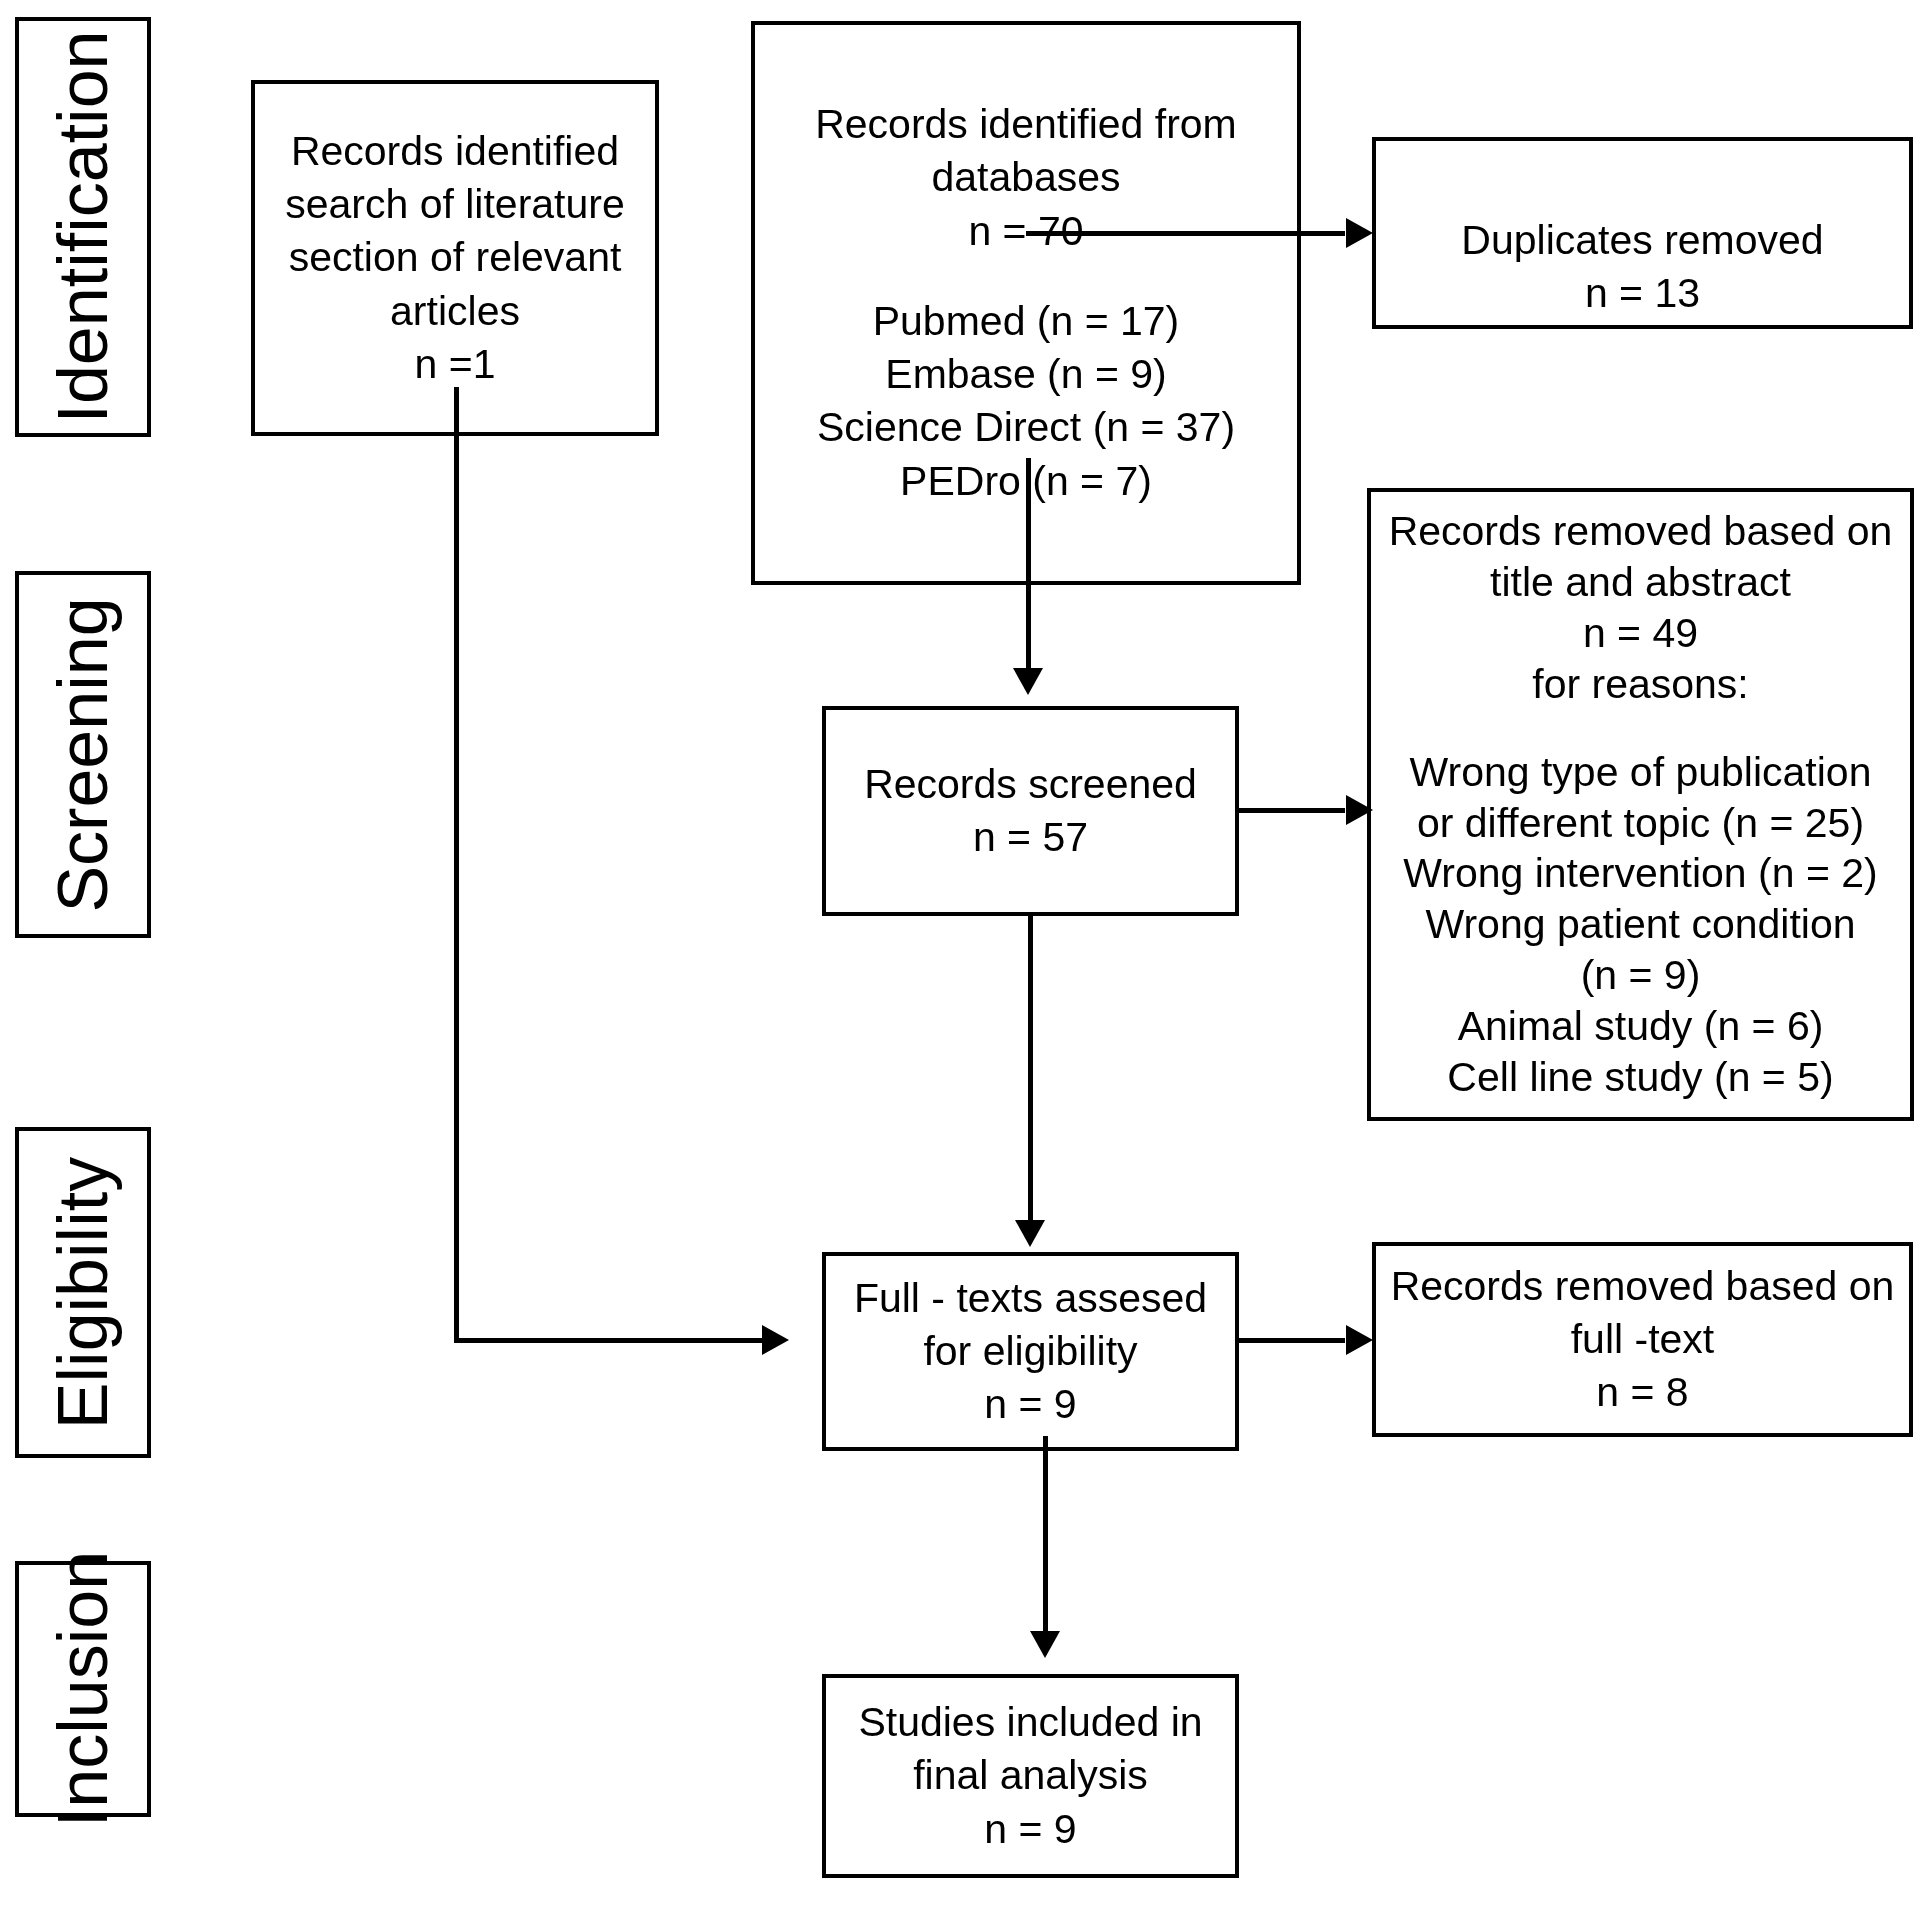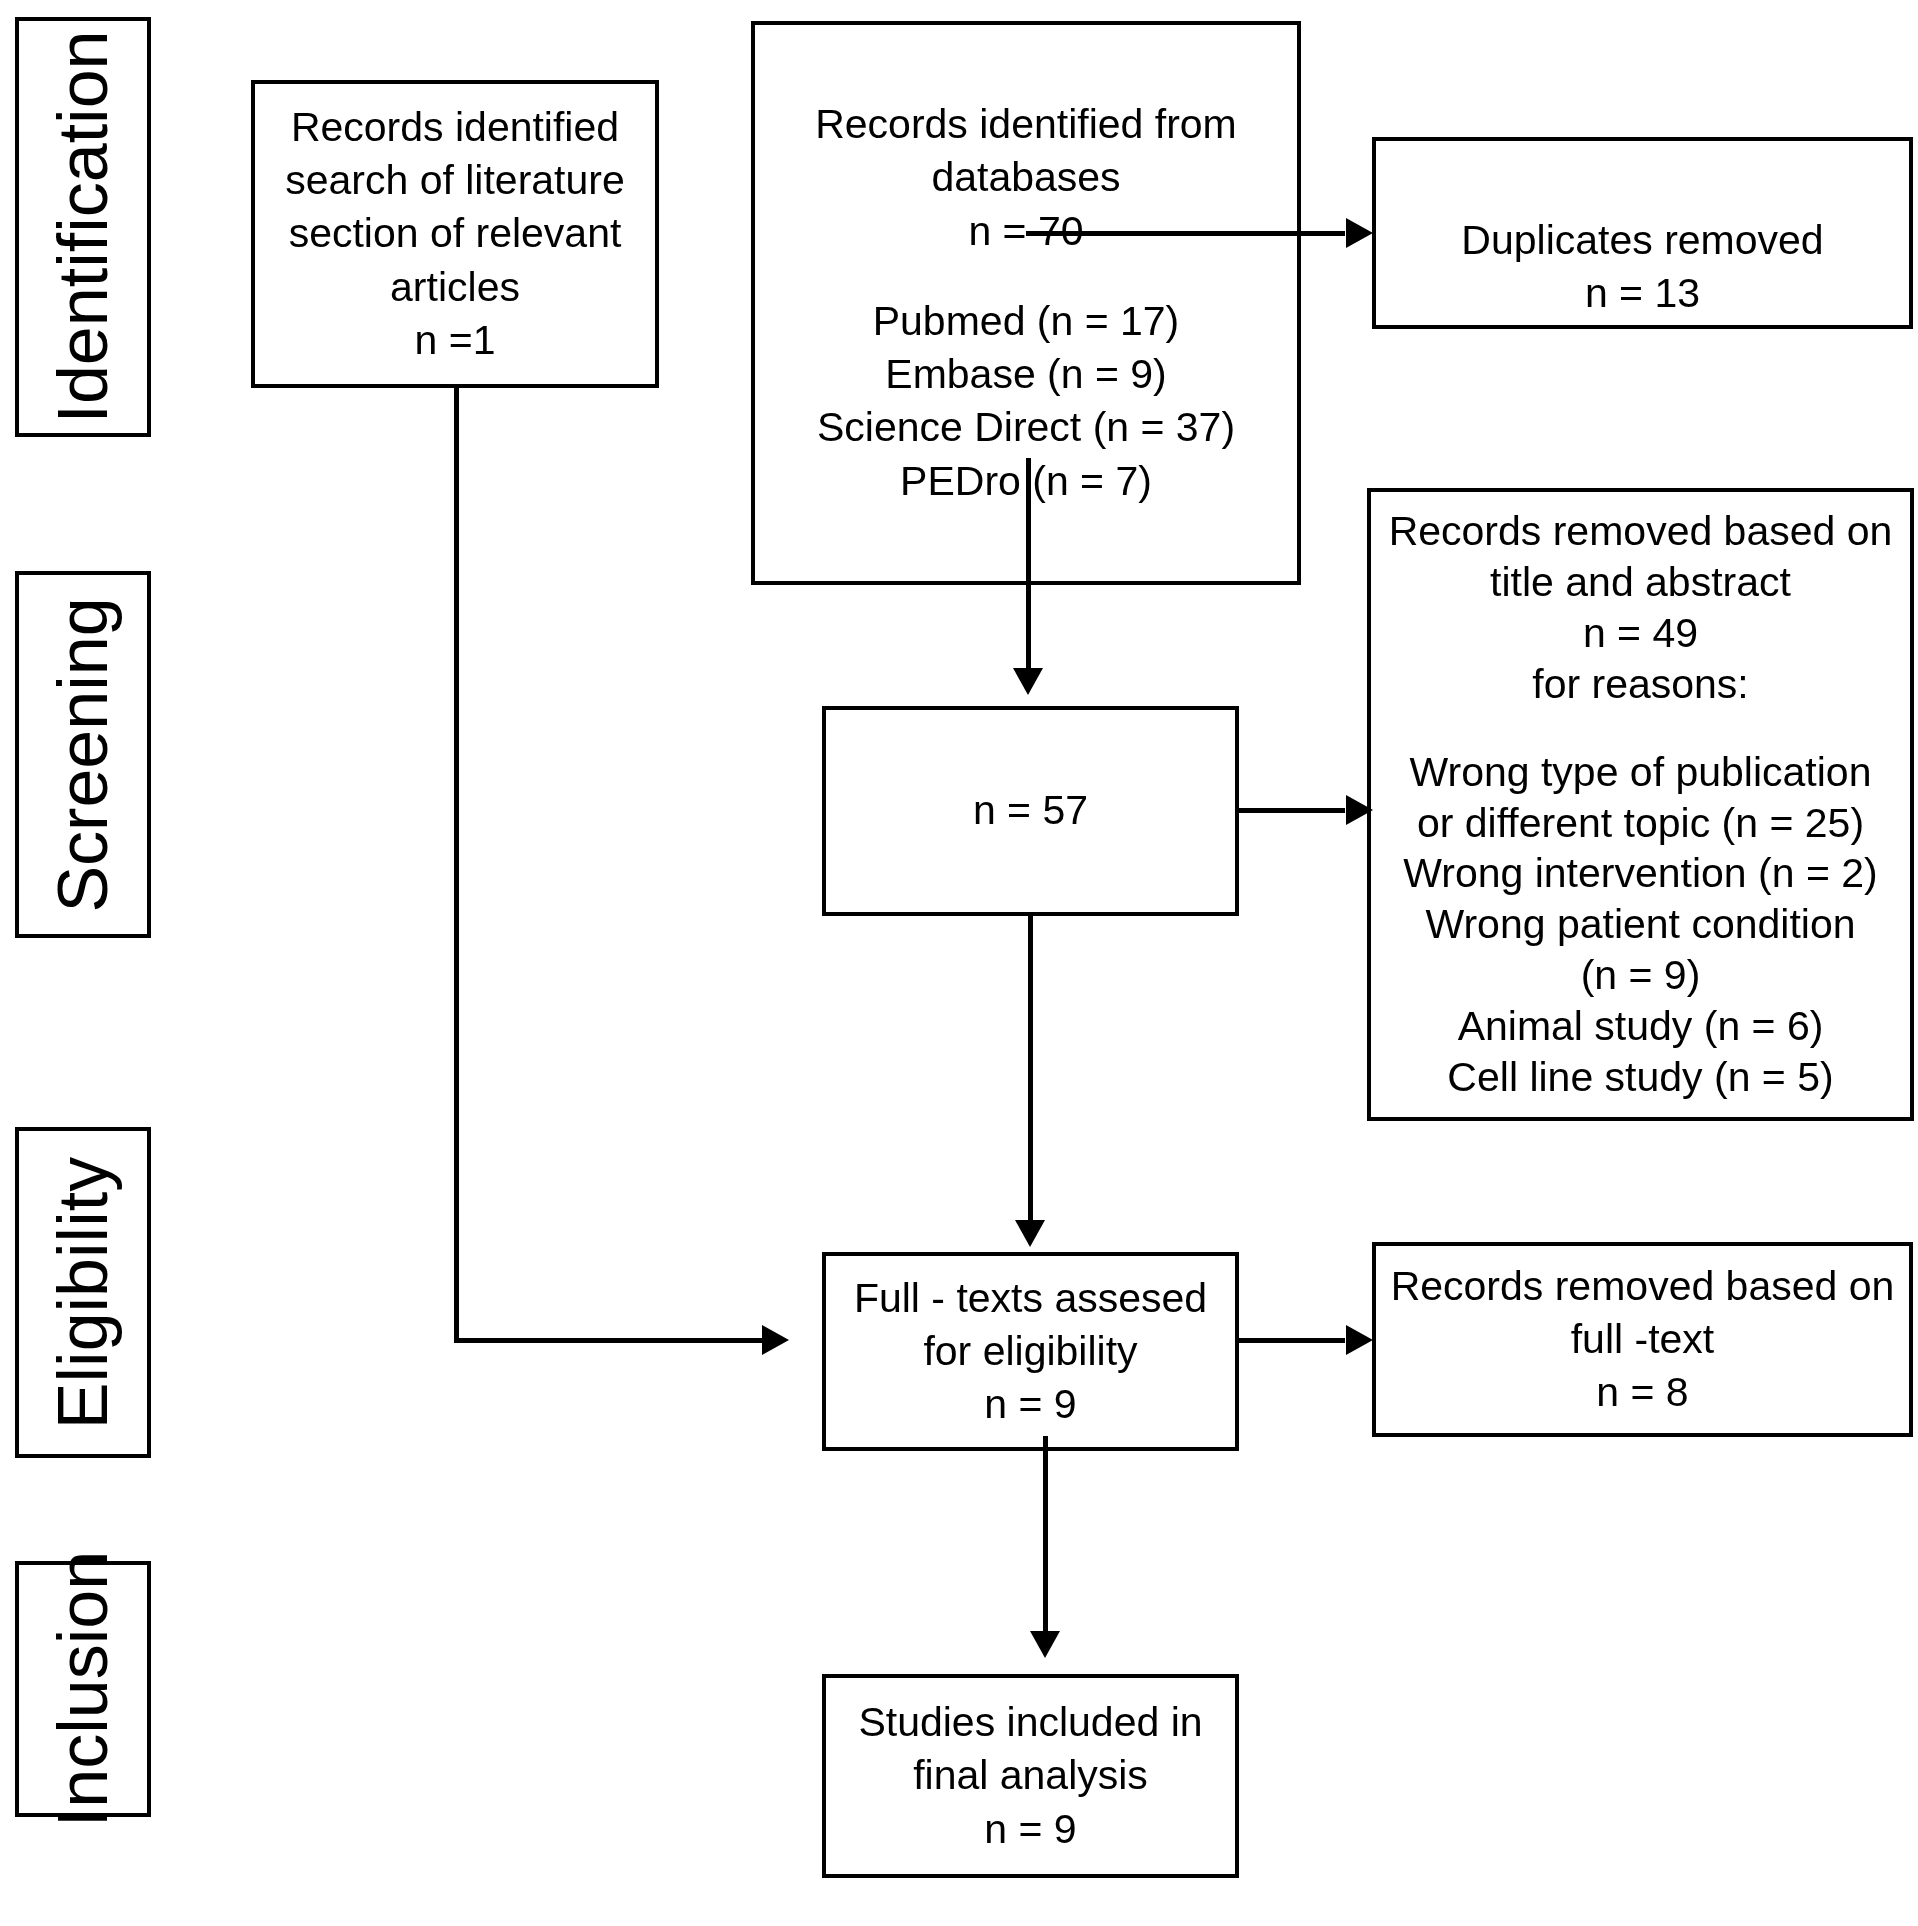"Records identified" div.node { height: 308px -> 356px }
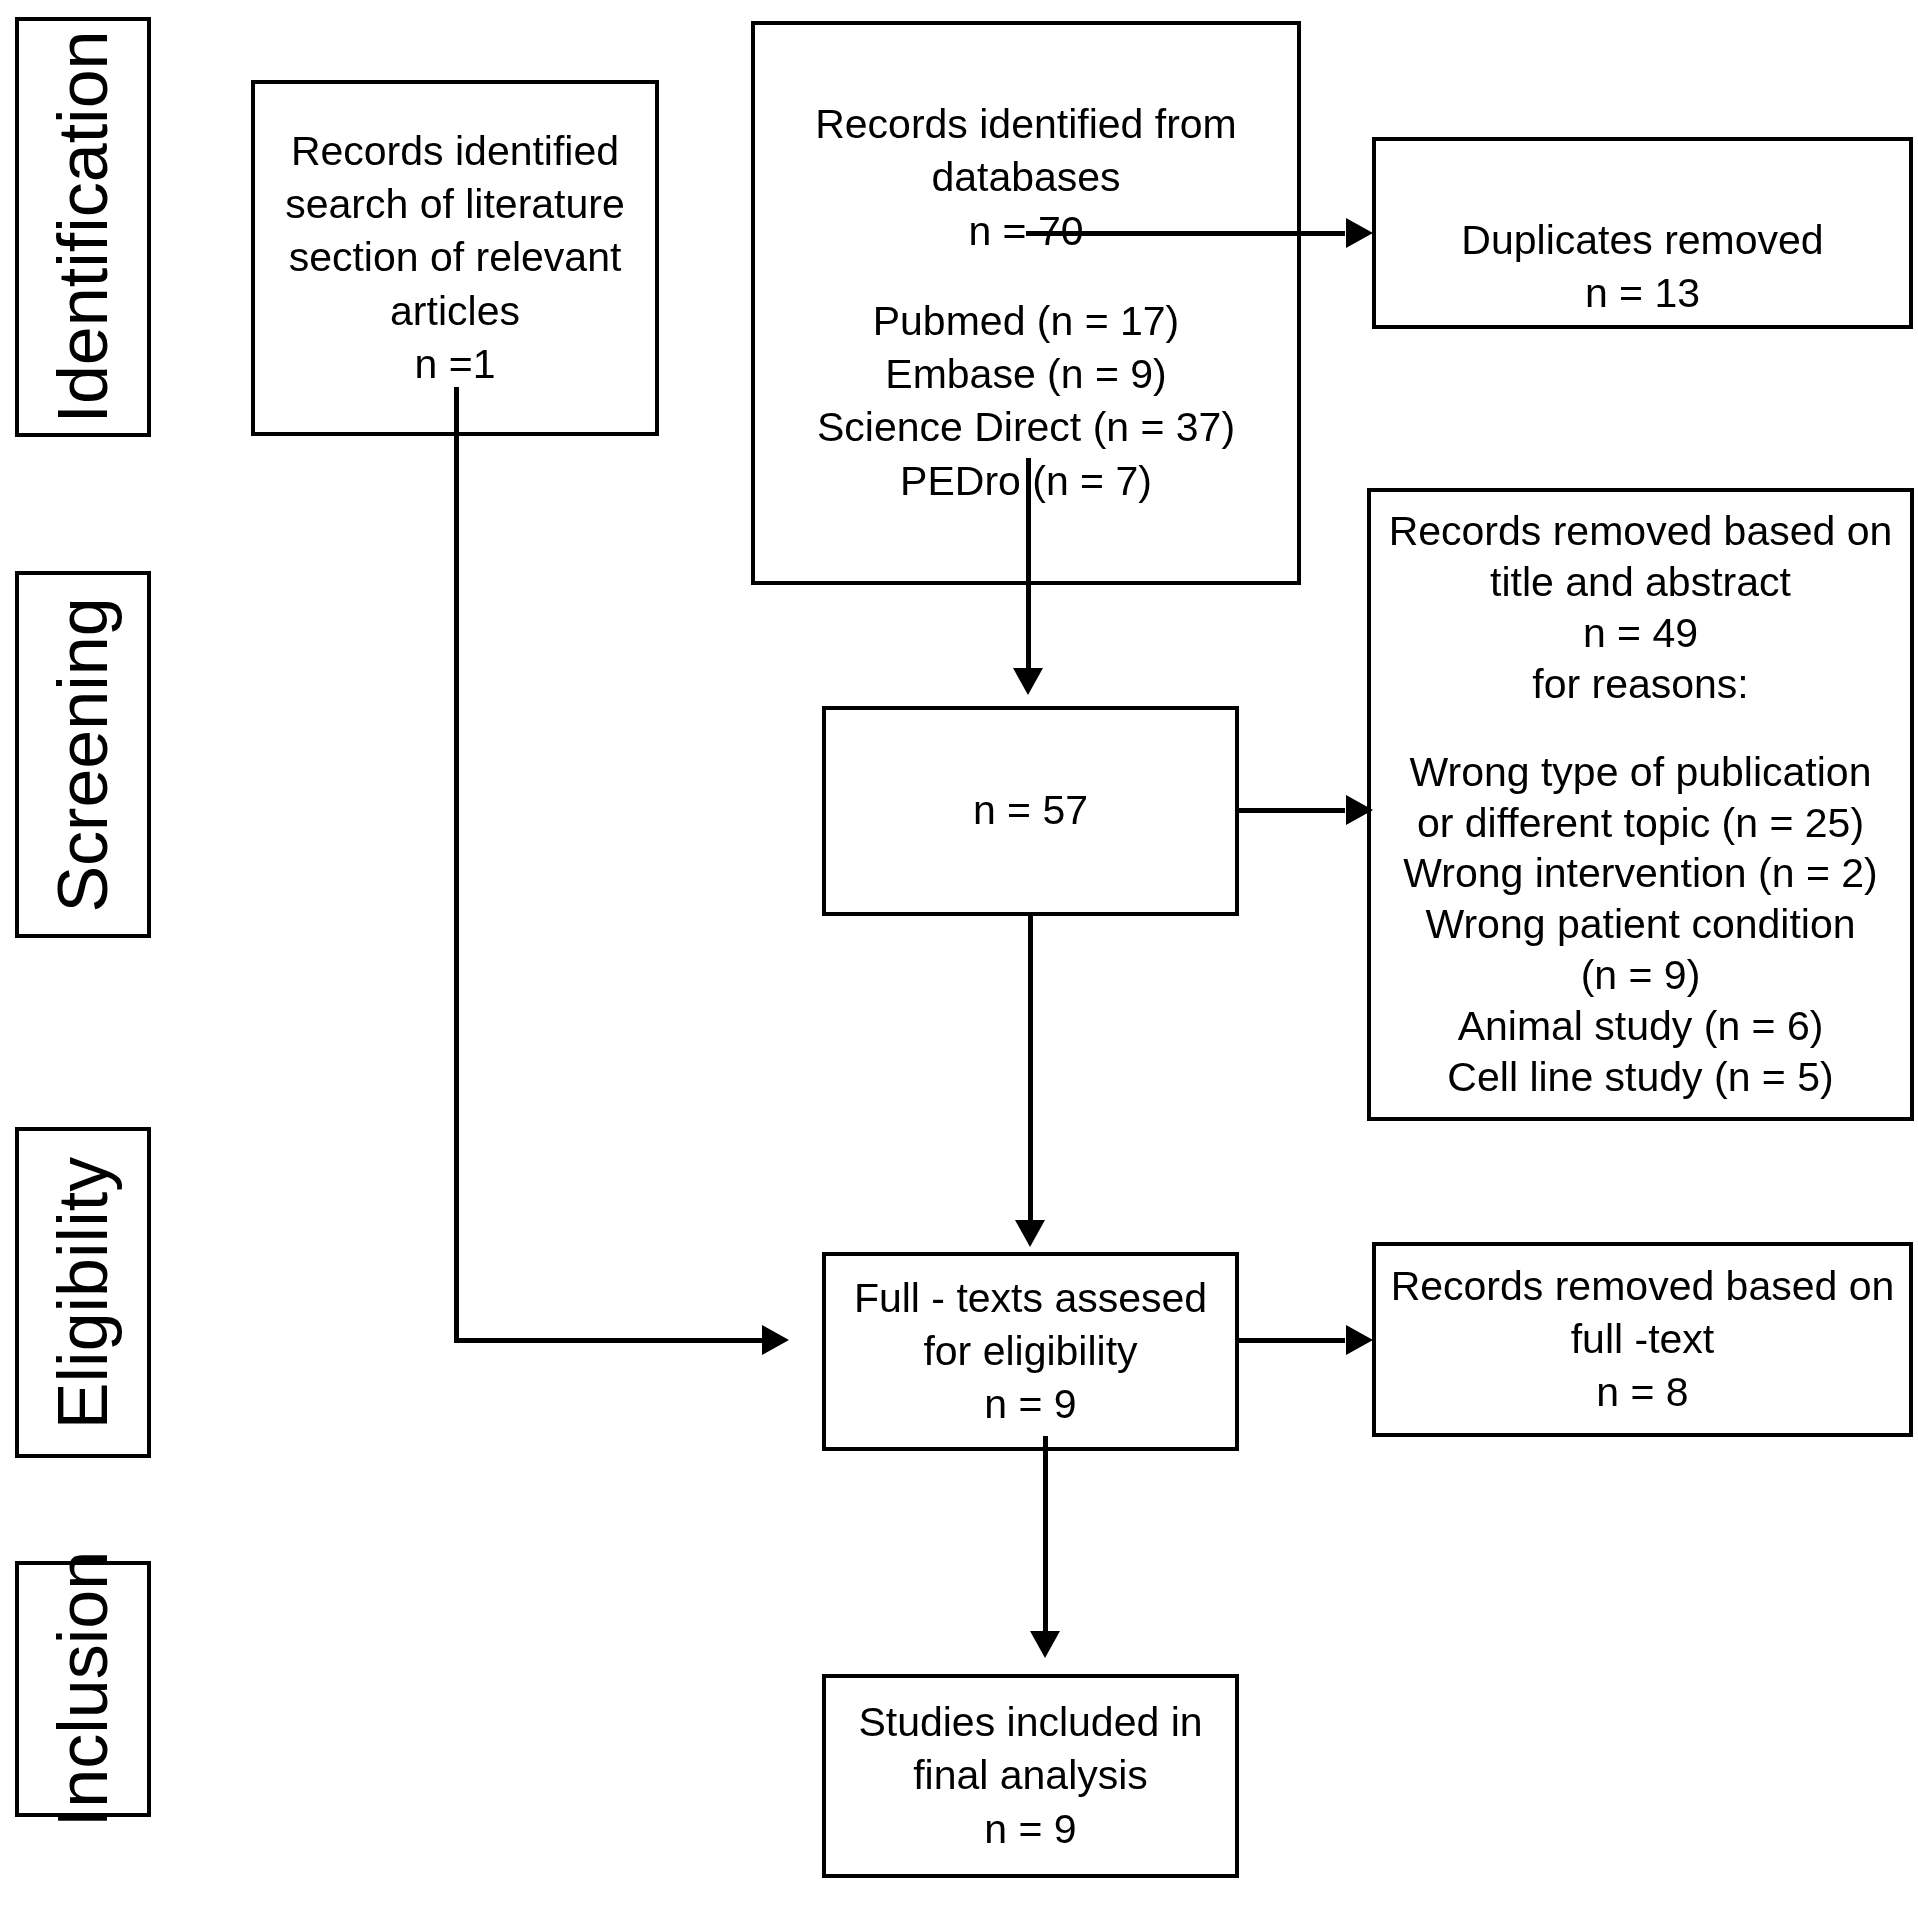"Records screened" span.ln { html: none -> <span>Records screened</span> }
